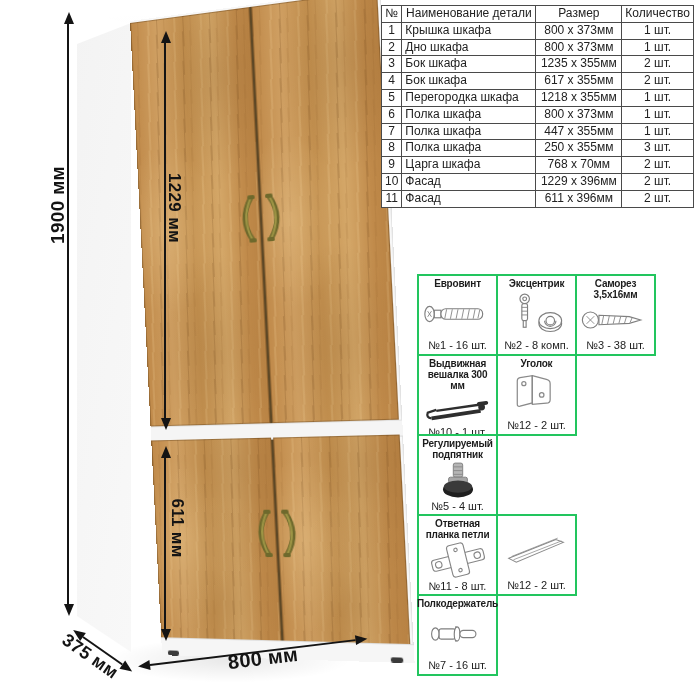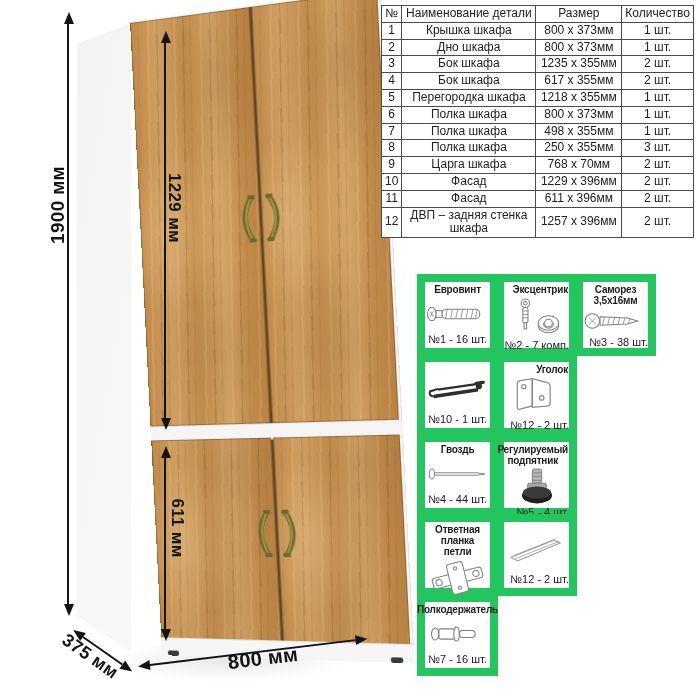"Крышка шкафа" #parts-table td:nth-child(2) { text-align: center -> left }
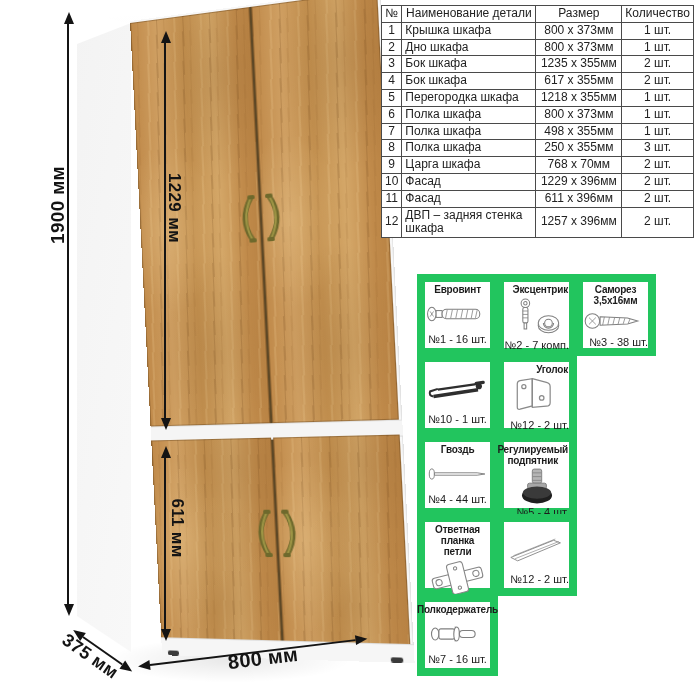"498 x 355мм" td { text: 498 -> 447 }
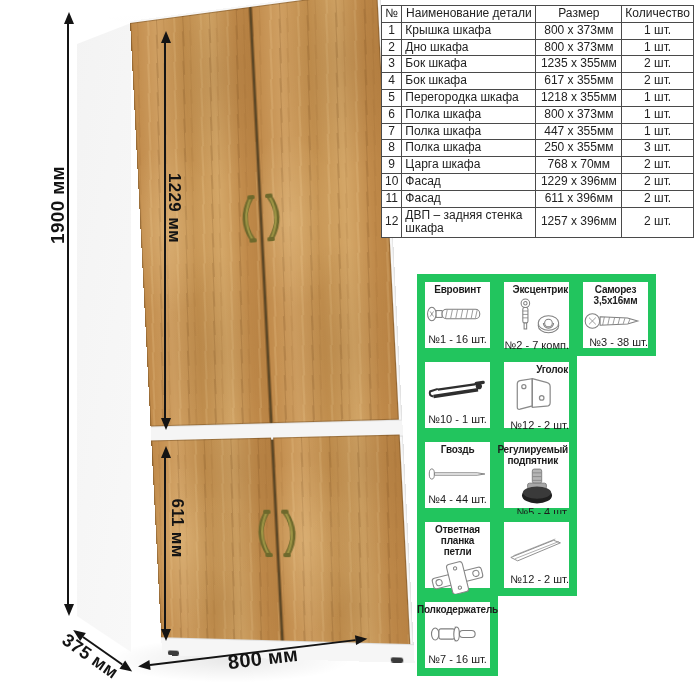"12" tr { html: <tr> <td>12</td> <td>ДВП – задняя стенка шкафа</td> <td>1257 x 396мм</td> <td>2 шт.</td> </tr> -> none }
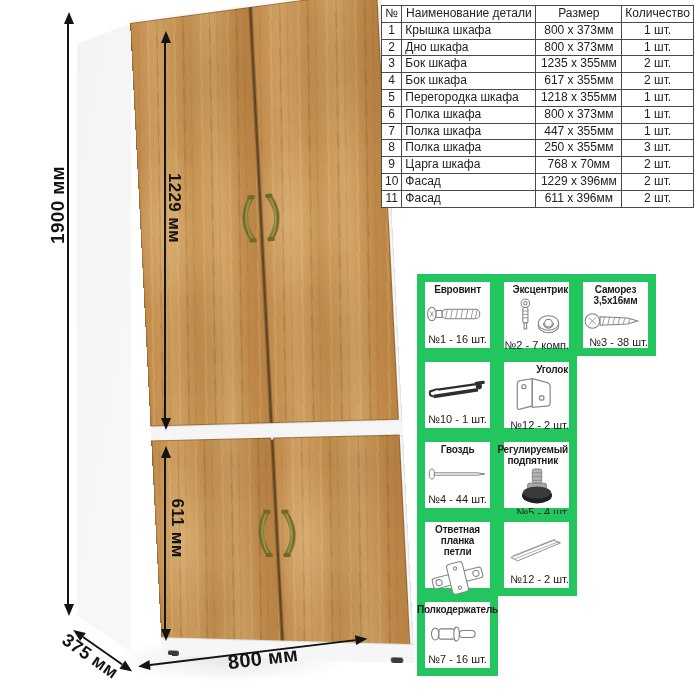"Евровинт" .hw-cell { border: 8px solid #22c55e -> 2px solid #22c55e }
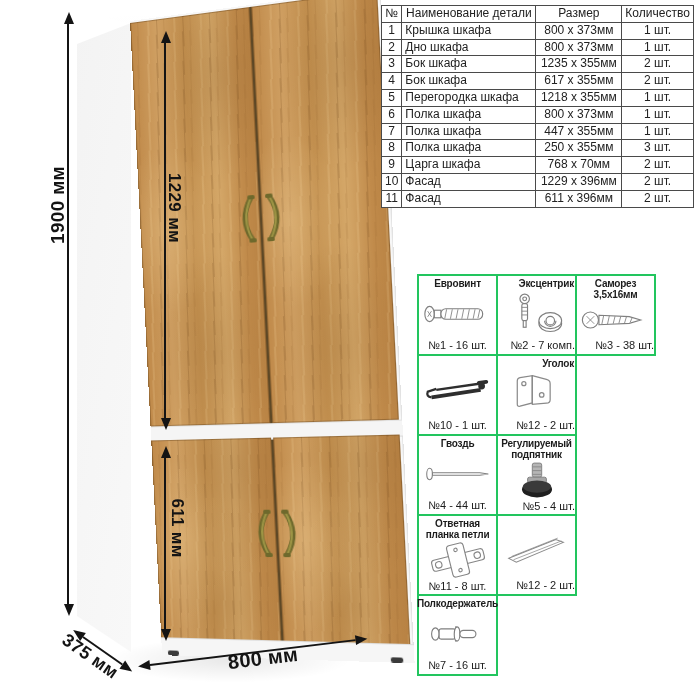"Эксцентрик" .hw-cell + .hw-cell { align-items: flex-end -> none }
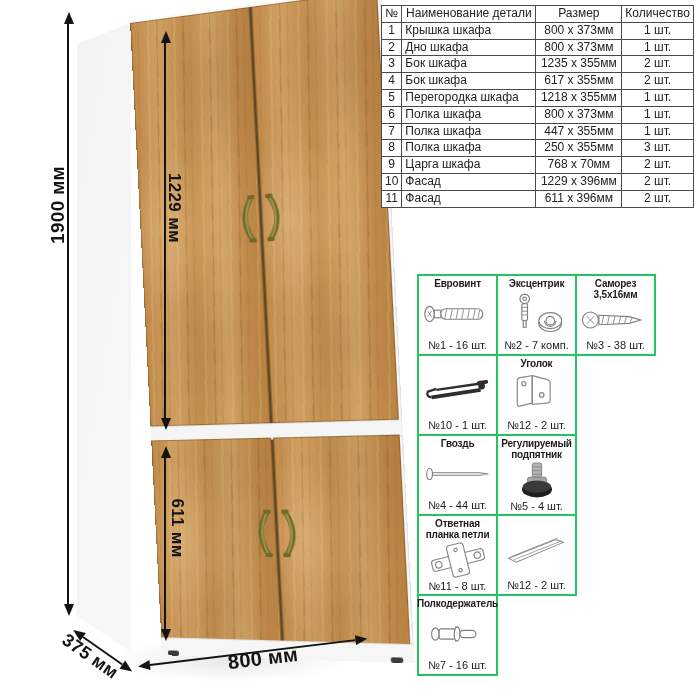"№2 - 7 комп." div.hw-qty { text: 7 -> 8 }
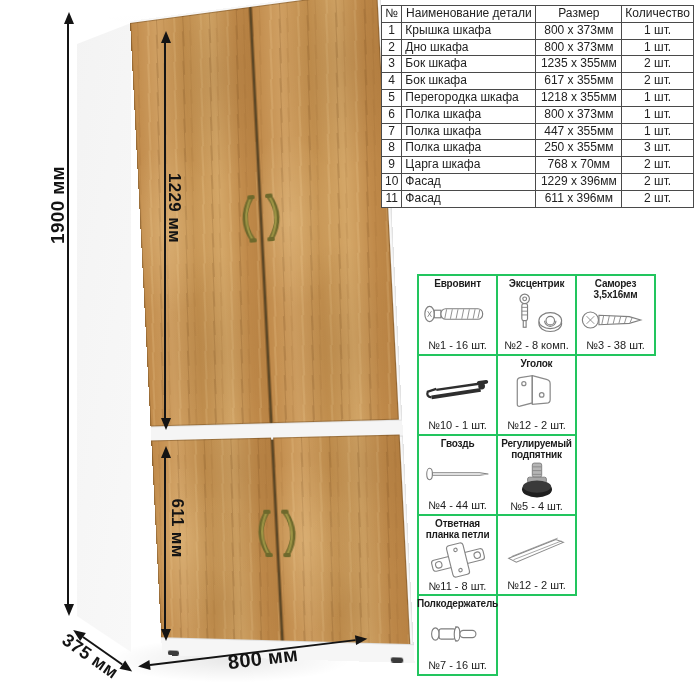"Выдвижная вешалка 300 мм" div.hw-title { html: none -> <div>Выдвижная вешалка 300 мм</div> }
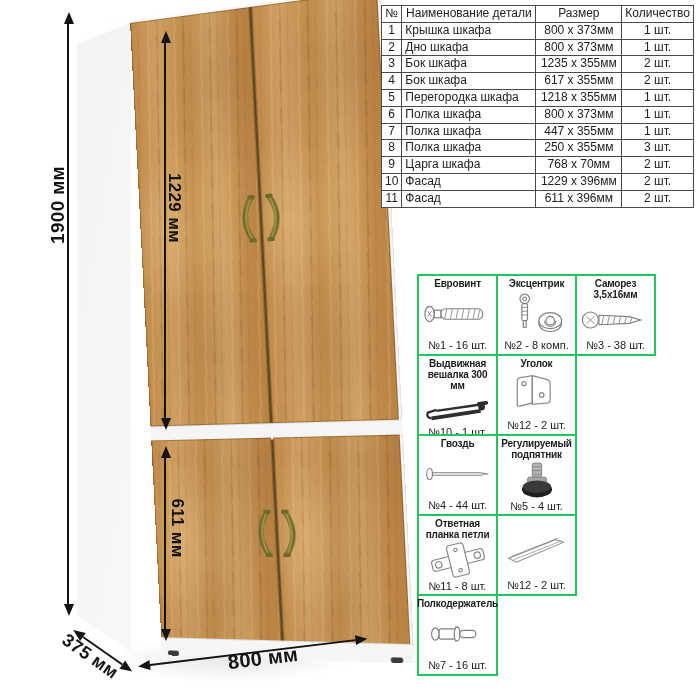"Гвоздь" div.hw-cell { html: <div> <div>Гвоздь</div> <div> <svg> <g> <ellipse></ellipse> <path></path> </g> </svg> </div> <div>№4 - 44 шт.</div> </div> -> none }
